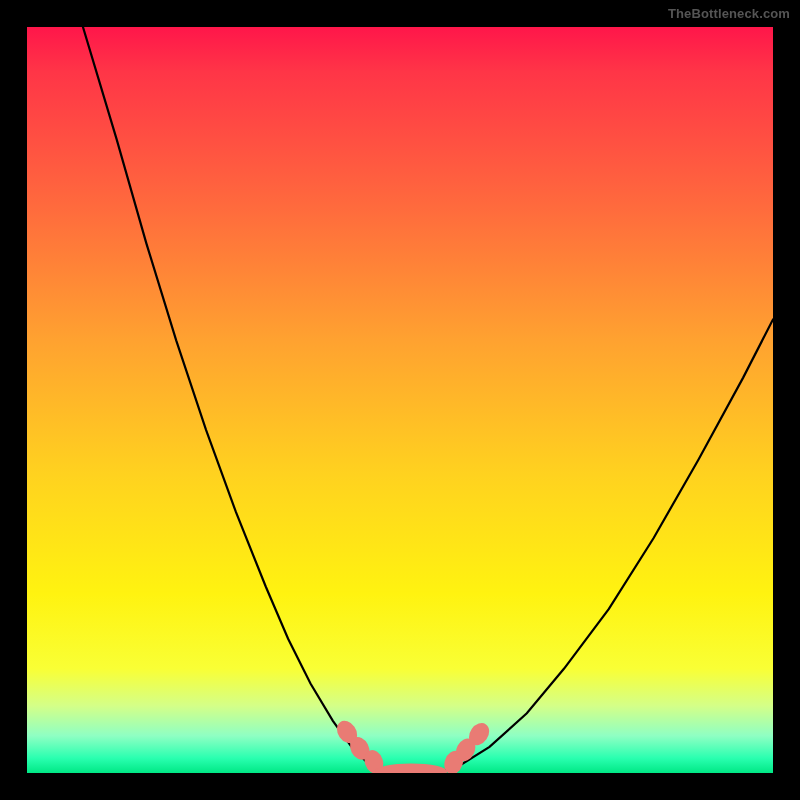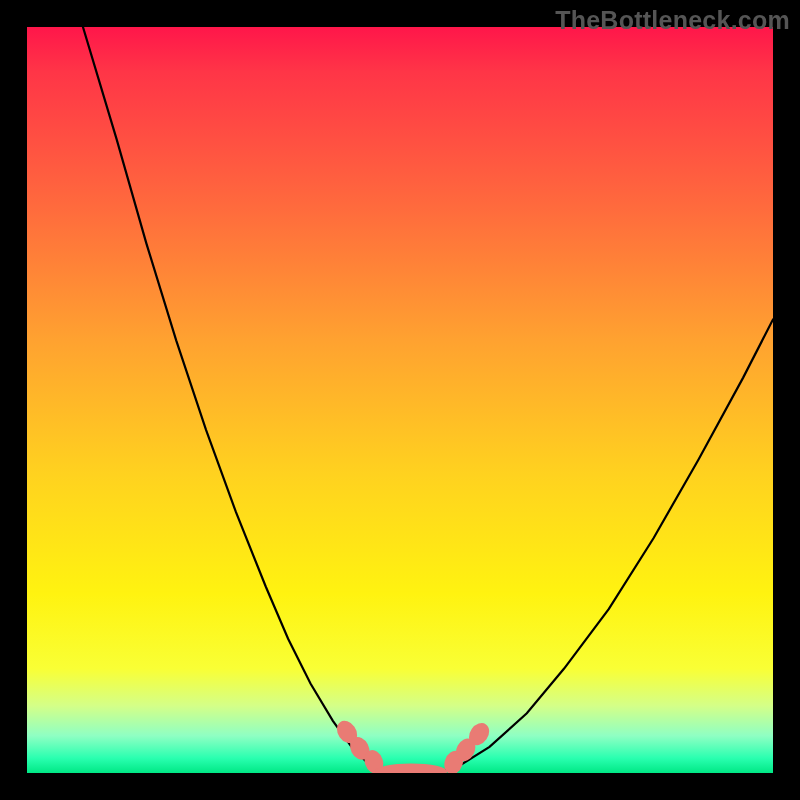"TheBottleneck.com" .watermark { font-size: 25px -> 13px }
